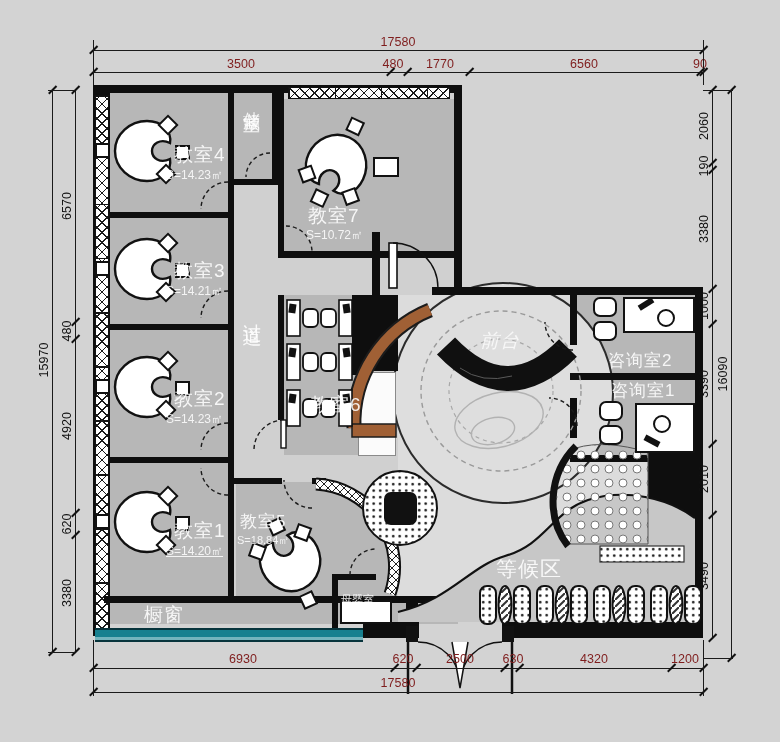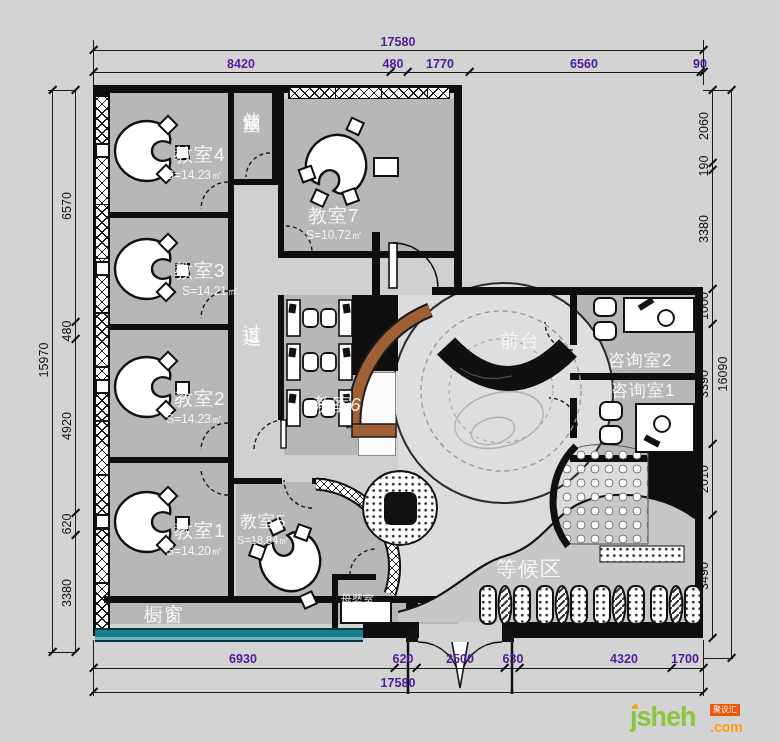"17580" .dlab { color: #4c1d95 -> #7f1d1d; font-weight: bold -> none }
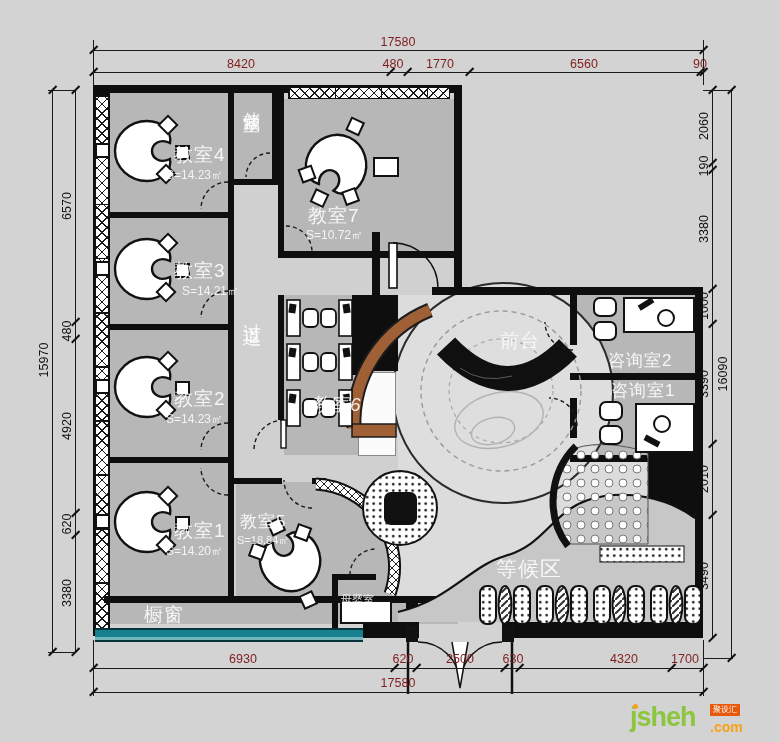"8420" span.dlab { text: 8420 -> 3500 }
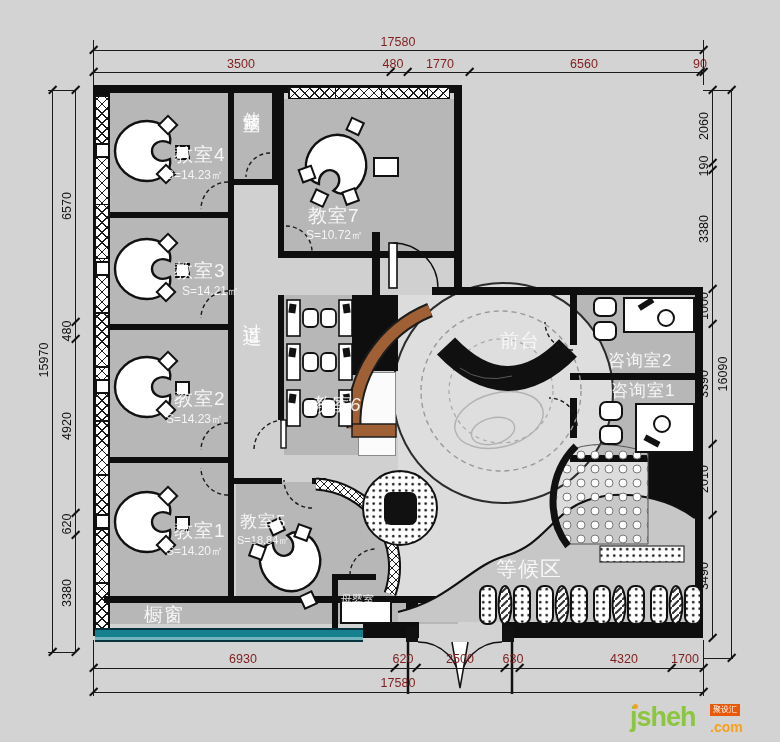"S=14.21㎡" span.rarea { margin-left: 16px -> none }
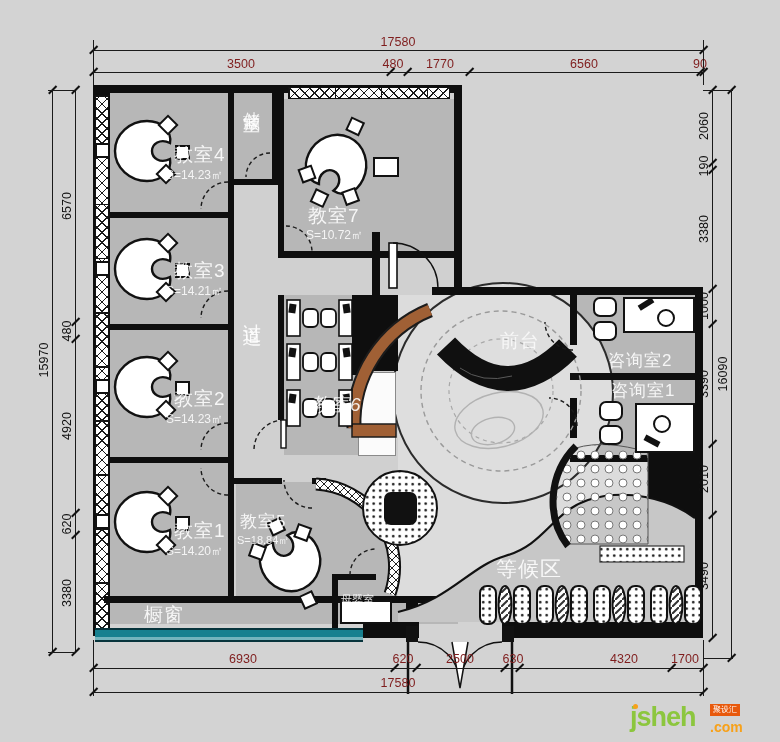"前台" span.rname { font-style: none -> italic; left: 500px -> 480px }
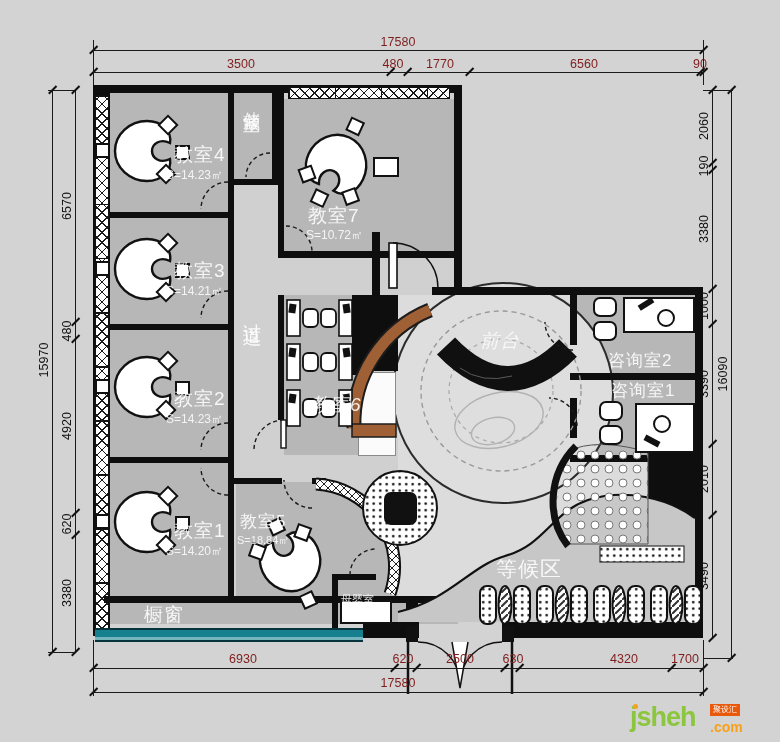"教室6" span.rname { font-style: italic -> none }
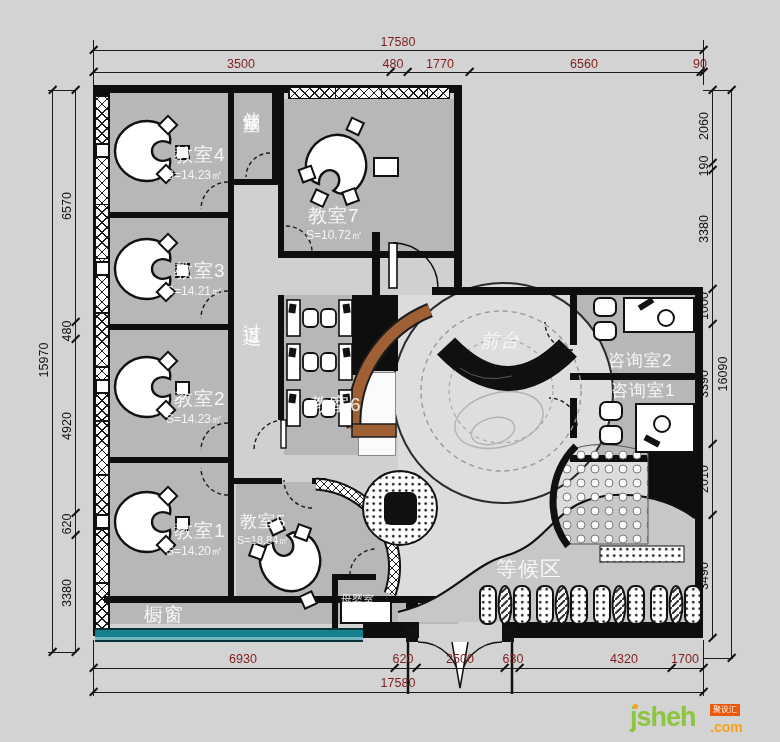"S=14.20㎡" span.rarea { text-decoration: none -> underline }
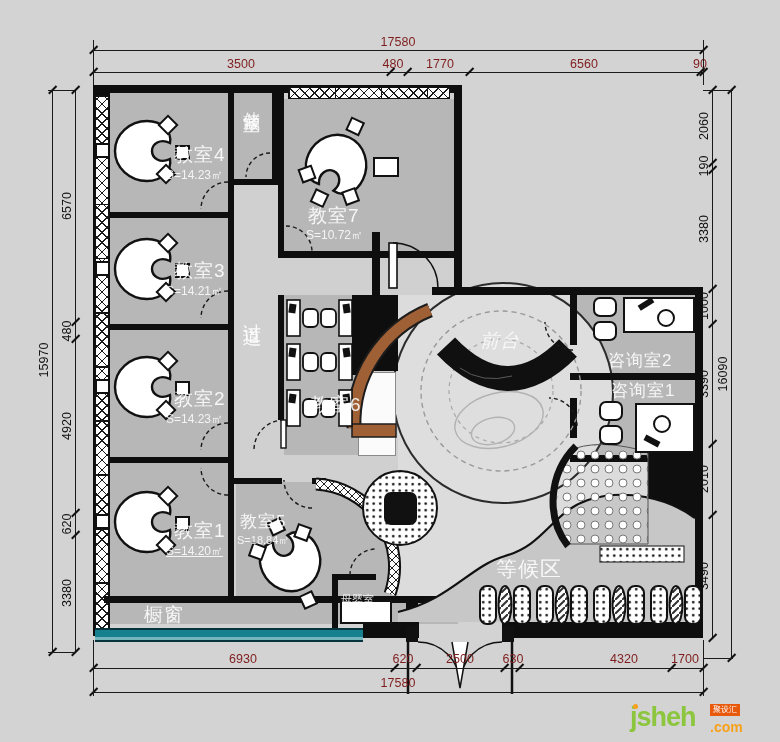"4320" span.dlab { left: 624px -> 594px }
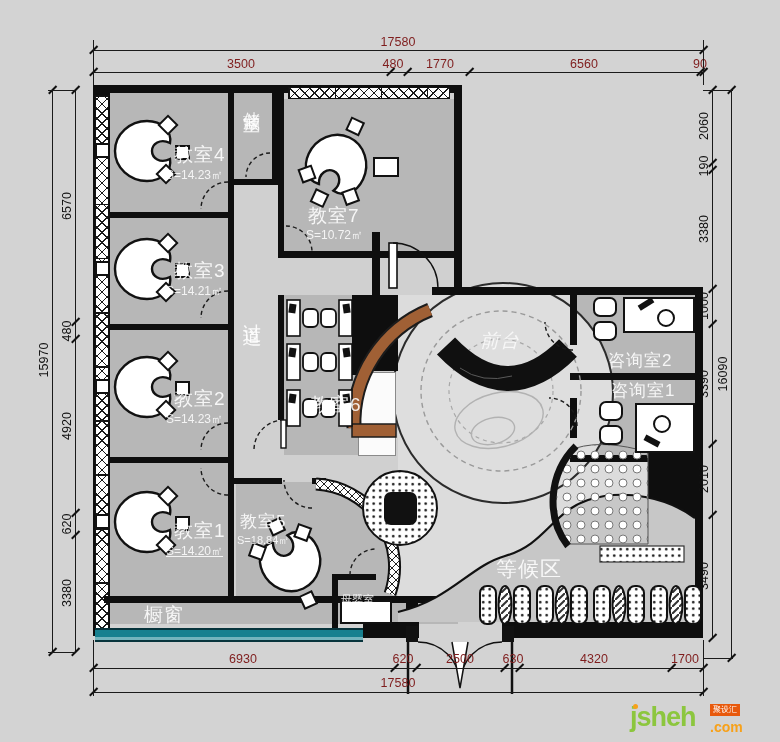"1700" span.dlab { text: 1700 -> 1200 }
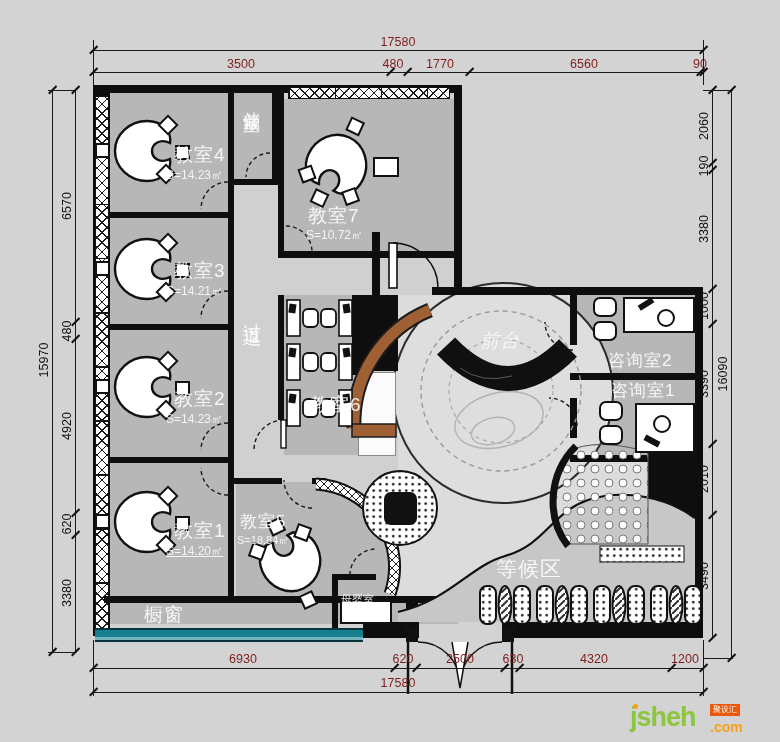"jsheh" div.logo { html: <div> <span>jsheh</span> <span></span> <span>聚设汇</span> <span>.com</span> </div> -> none }
